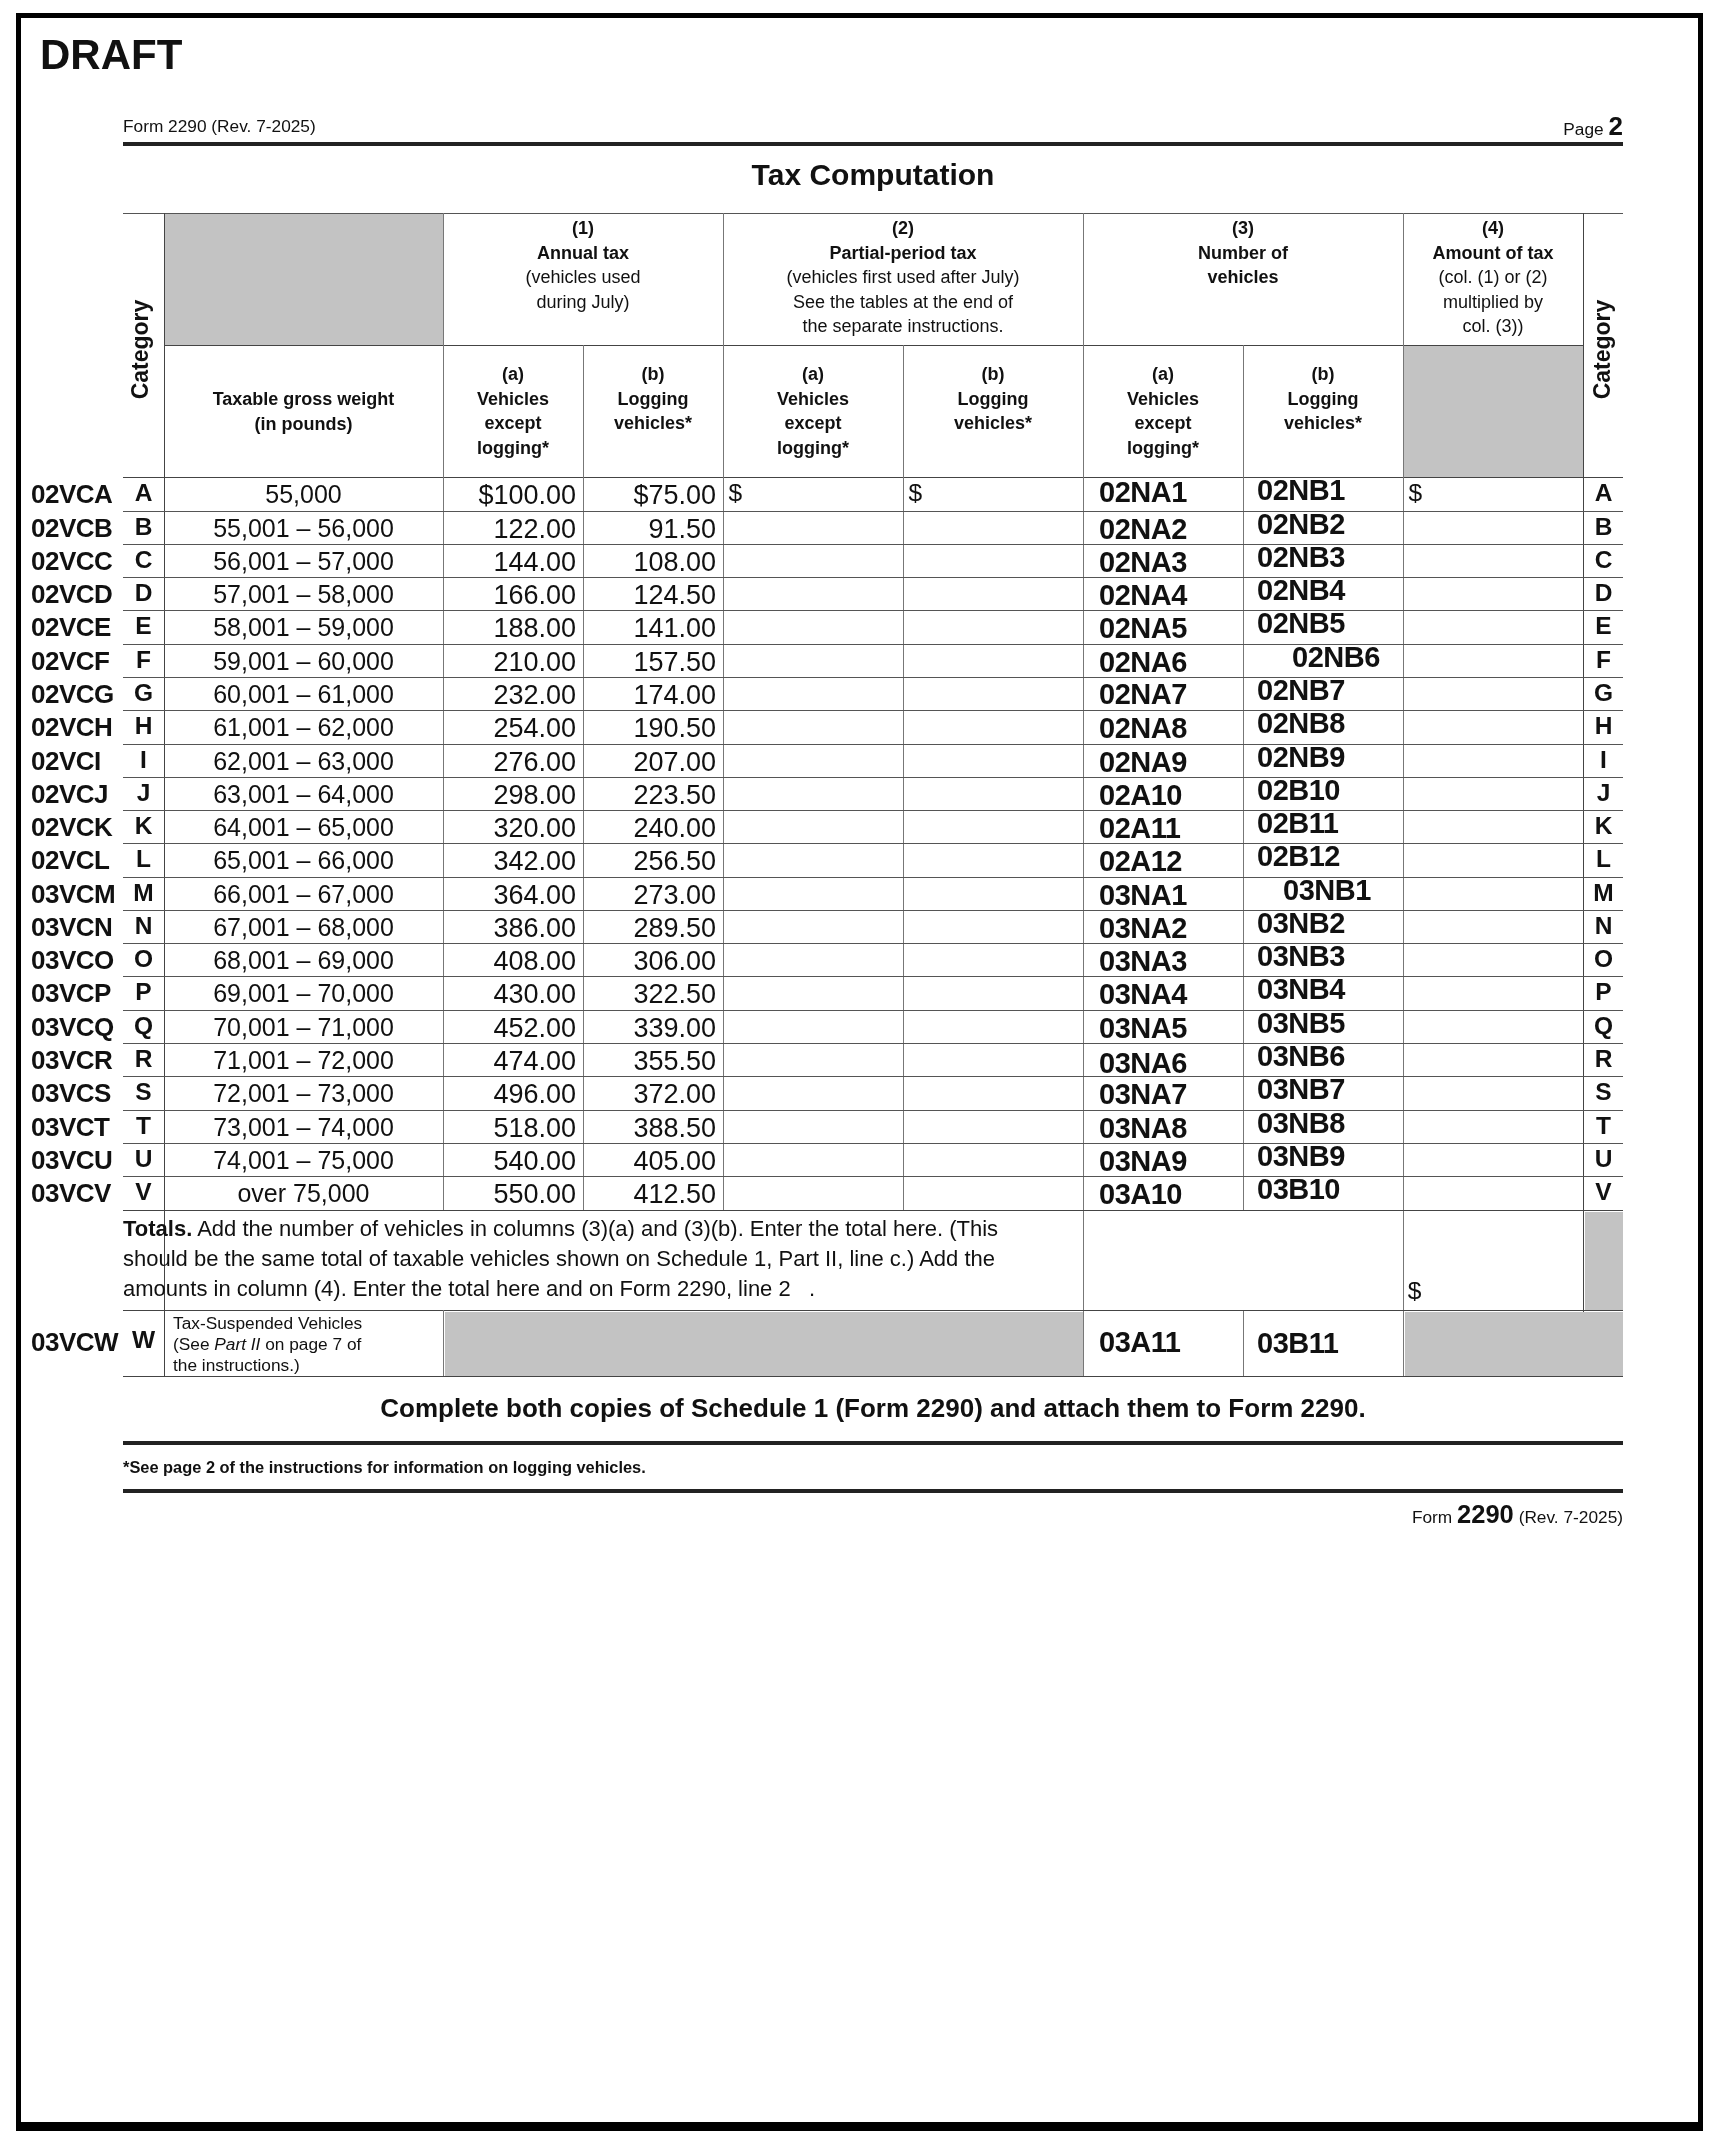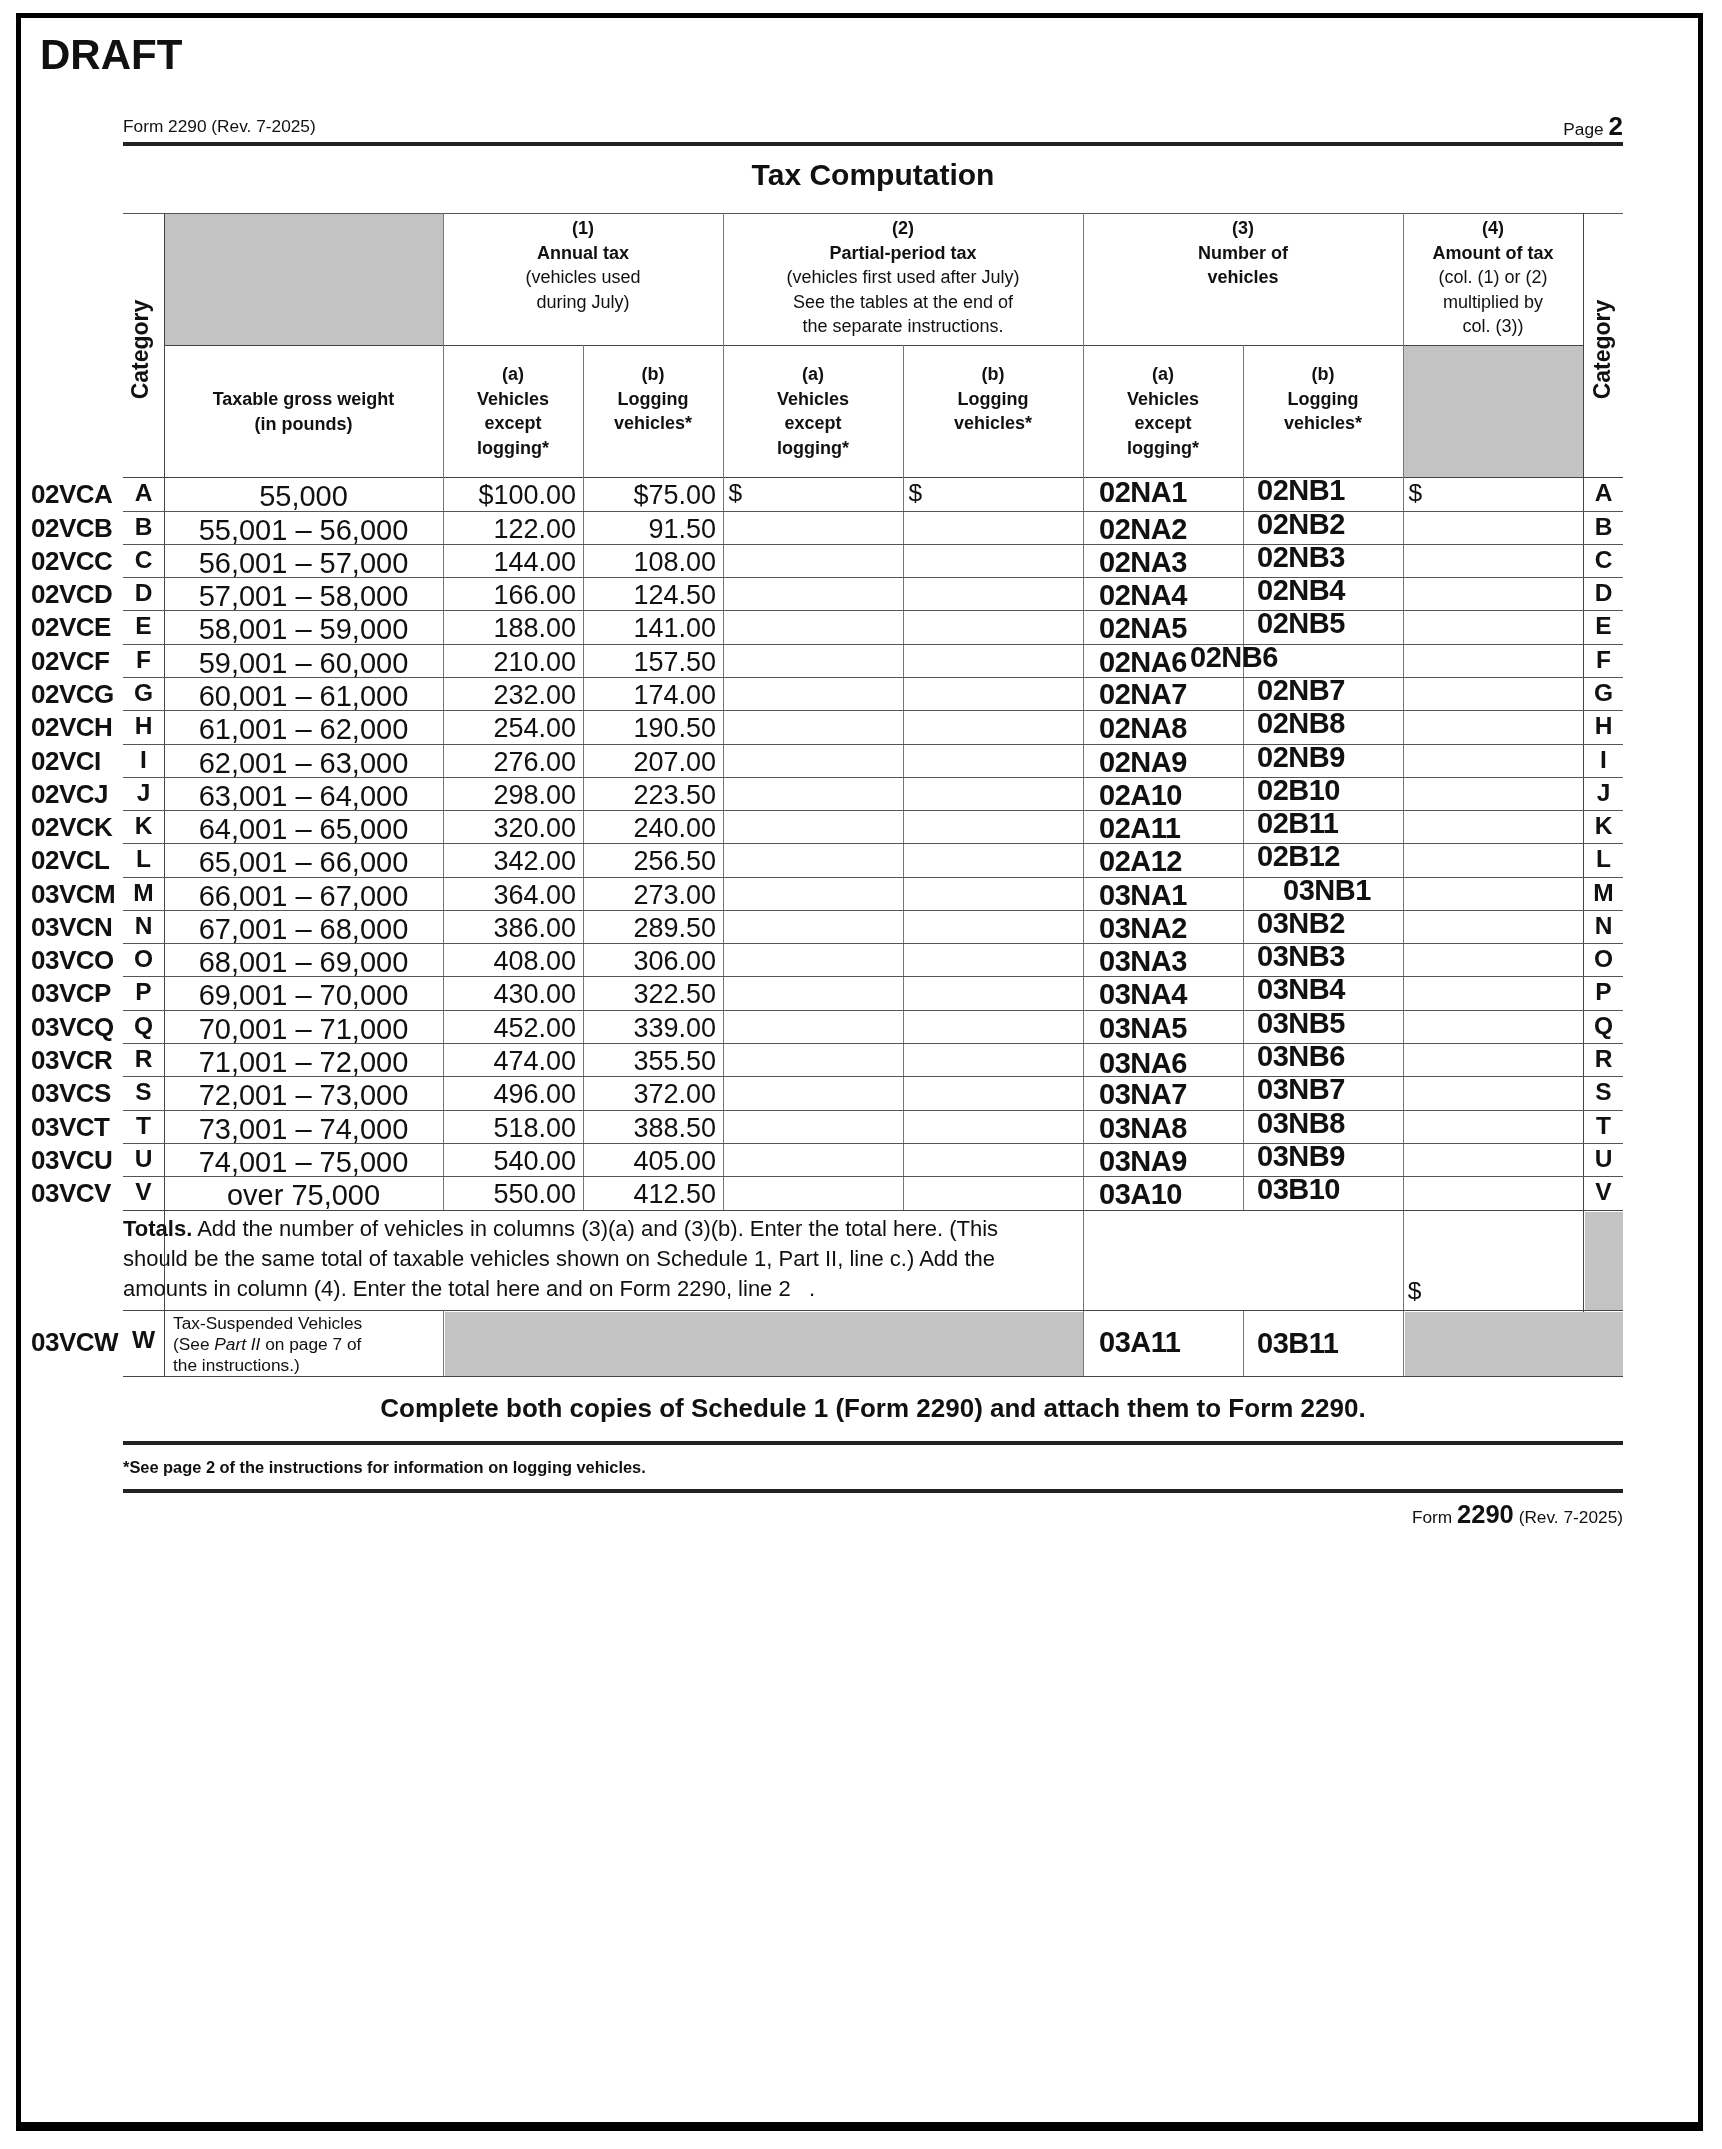"55,000" .weight { font-size: 29px -> 25px }
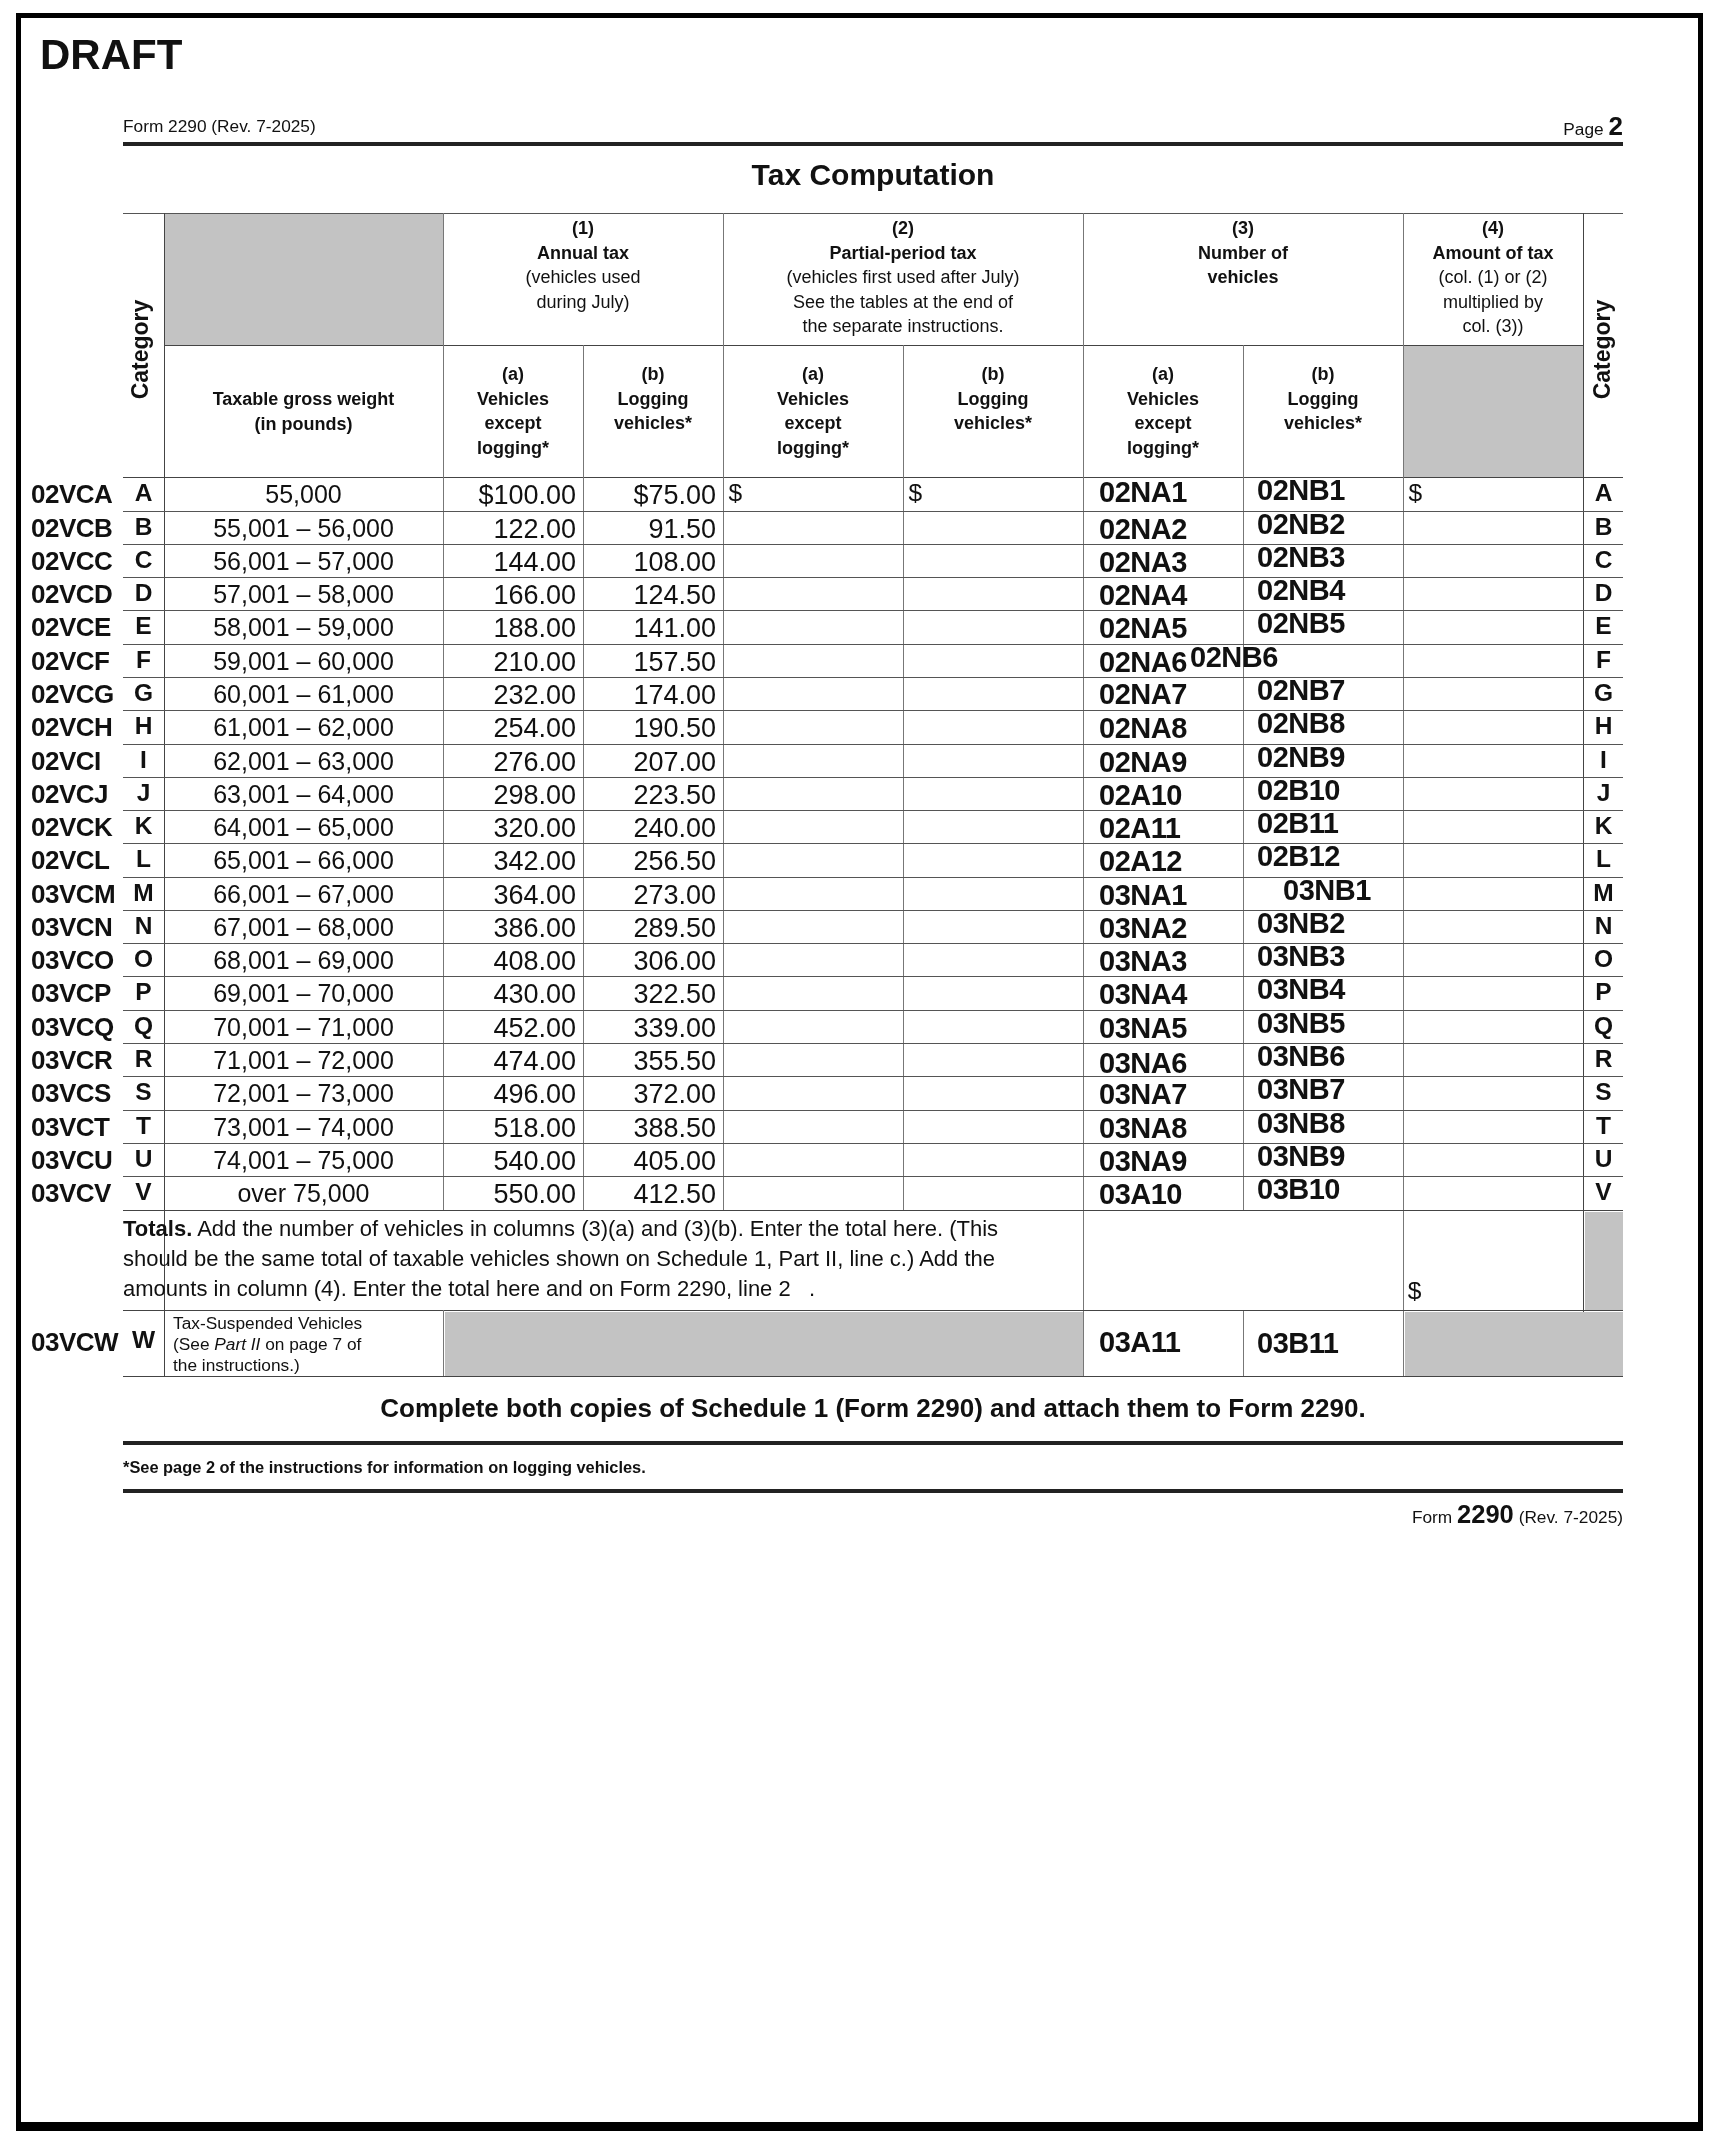"02NB6" div.nacode { left: 1190px -> 1292px }
